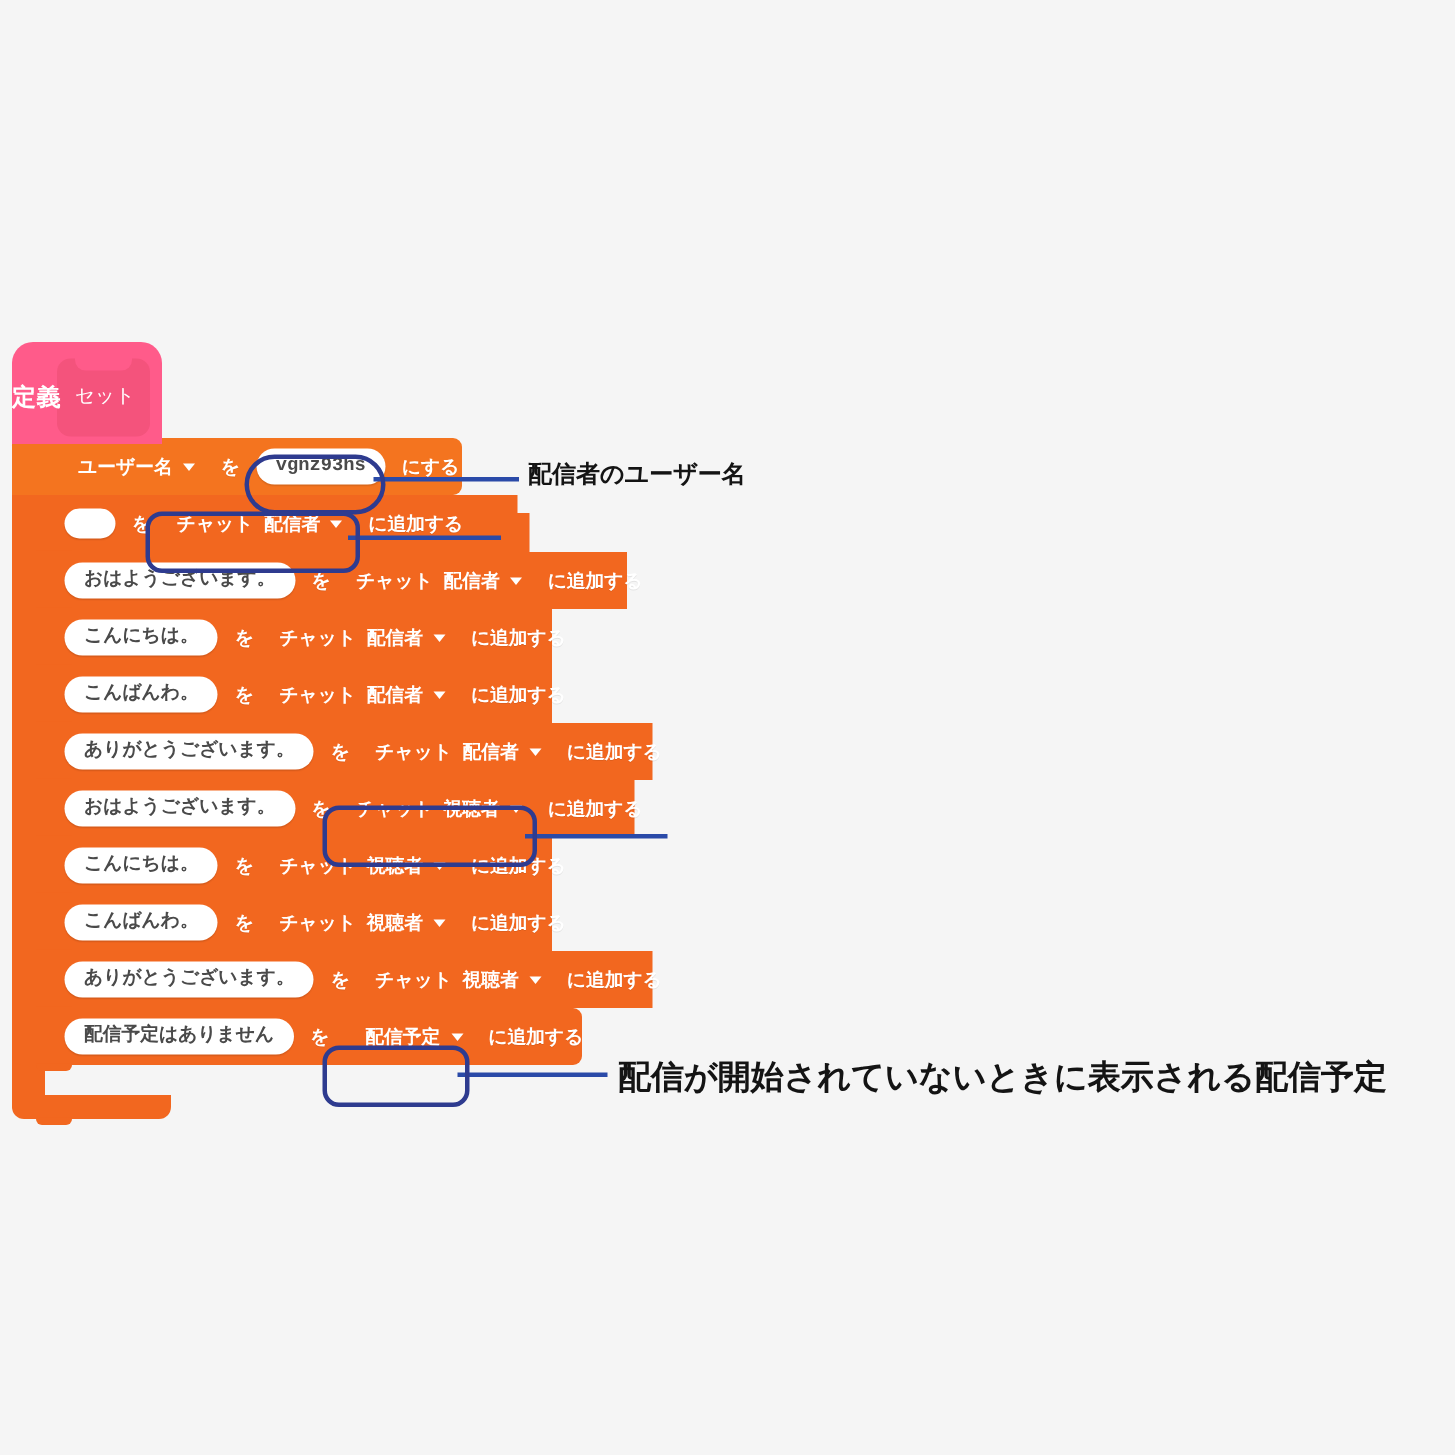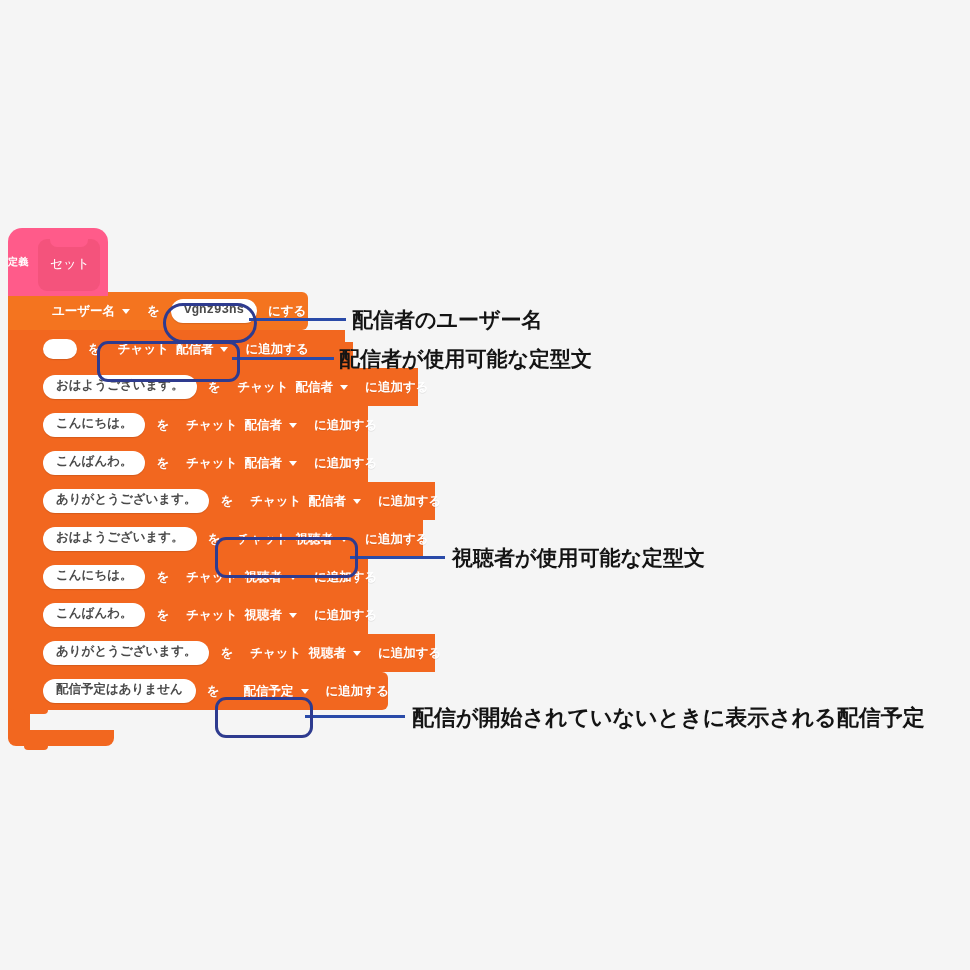"定義" .define-label { font-size: 10px -> 16px }
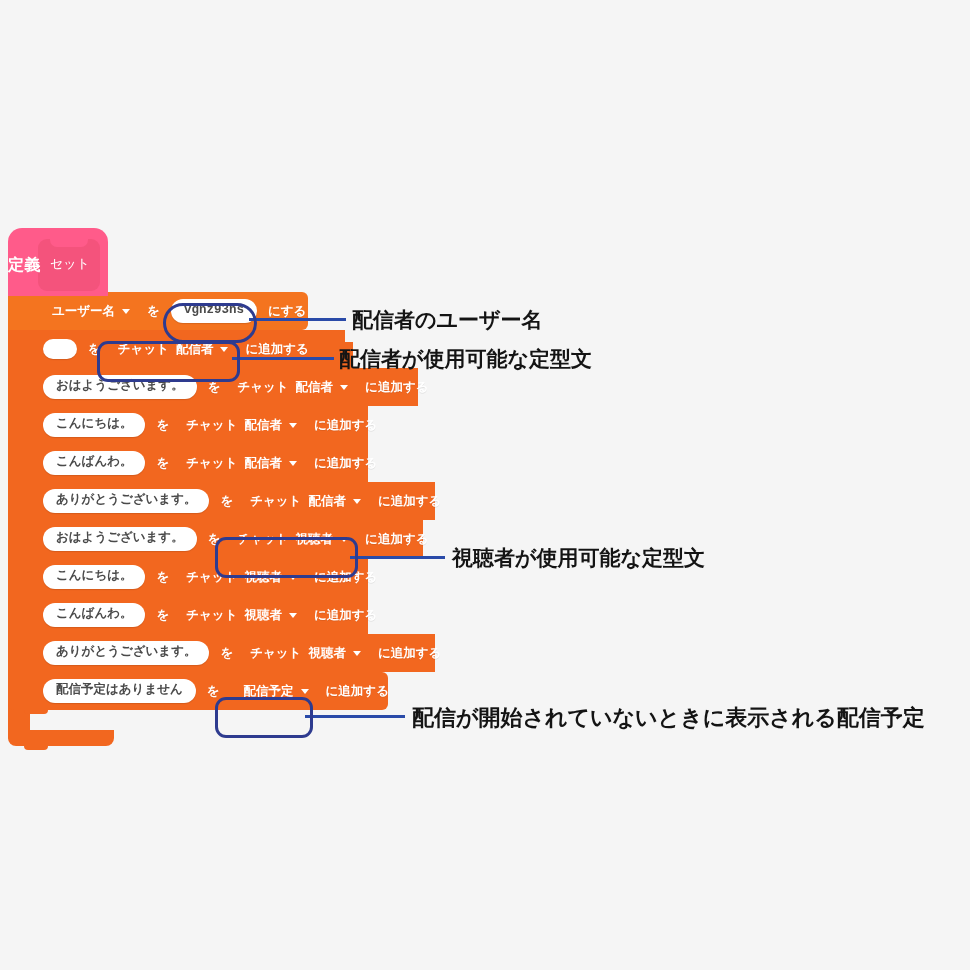"配信者のユーザー名" div.anno { font-size: 21px -> 16px }
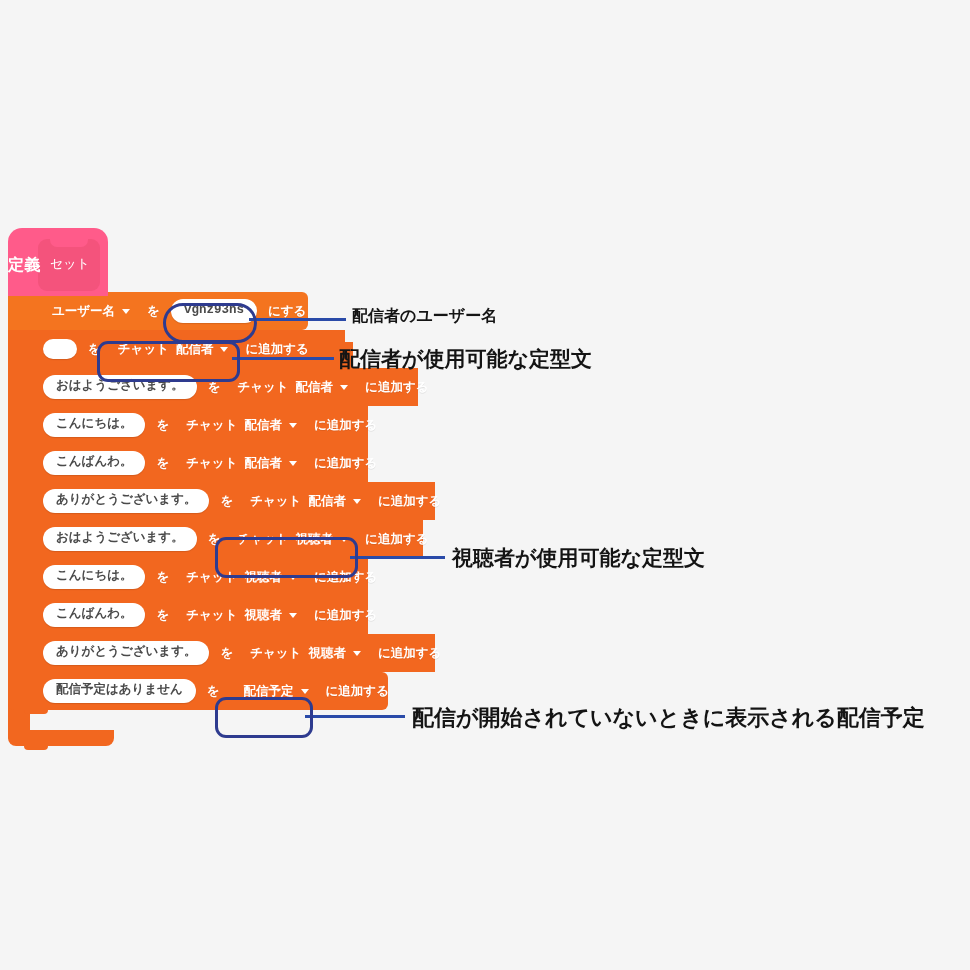"配信者が使用可能な定型文" div.anno { html: <div>配信者が使用可能な定型文</div> -> none }
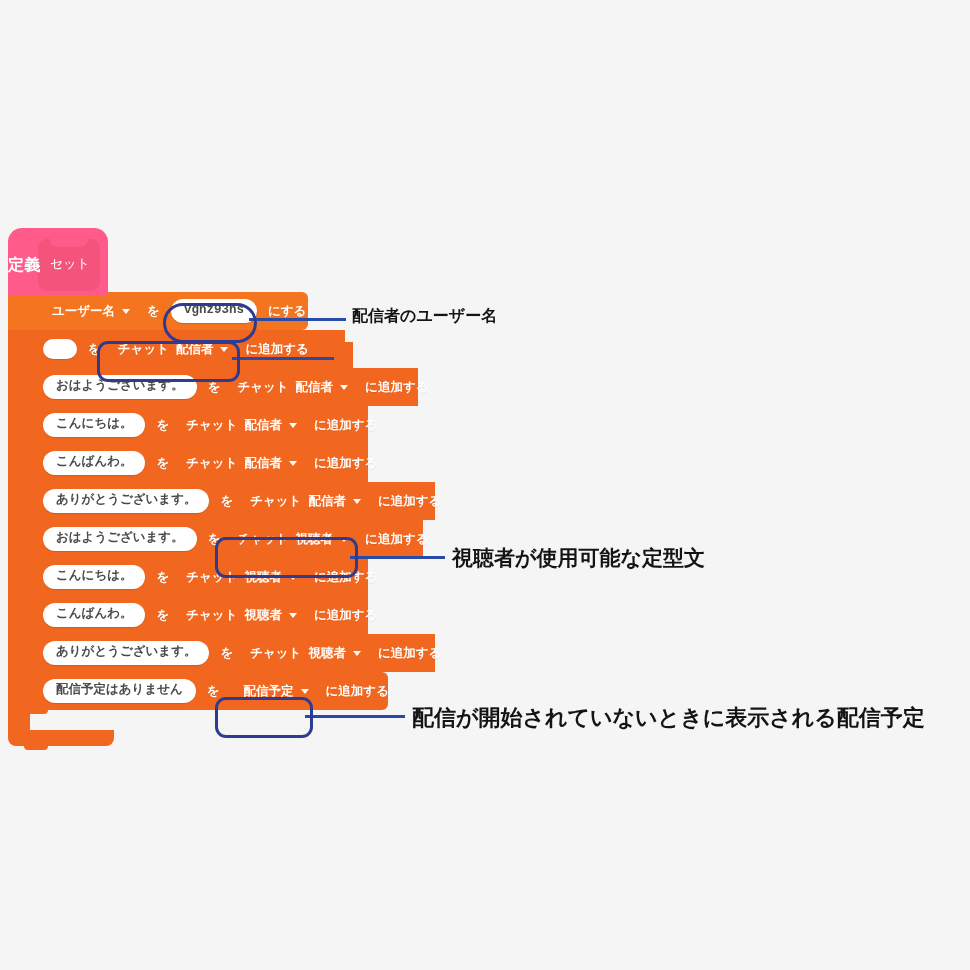"視聴者が使用可能な定型文" div.anno { html: <div>視聴者が使用可能な定型文</div> -> none }
